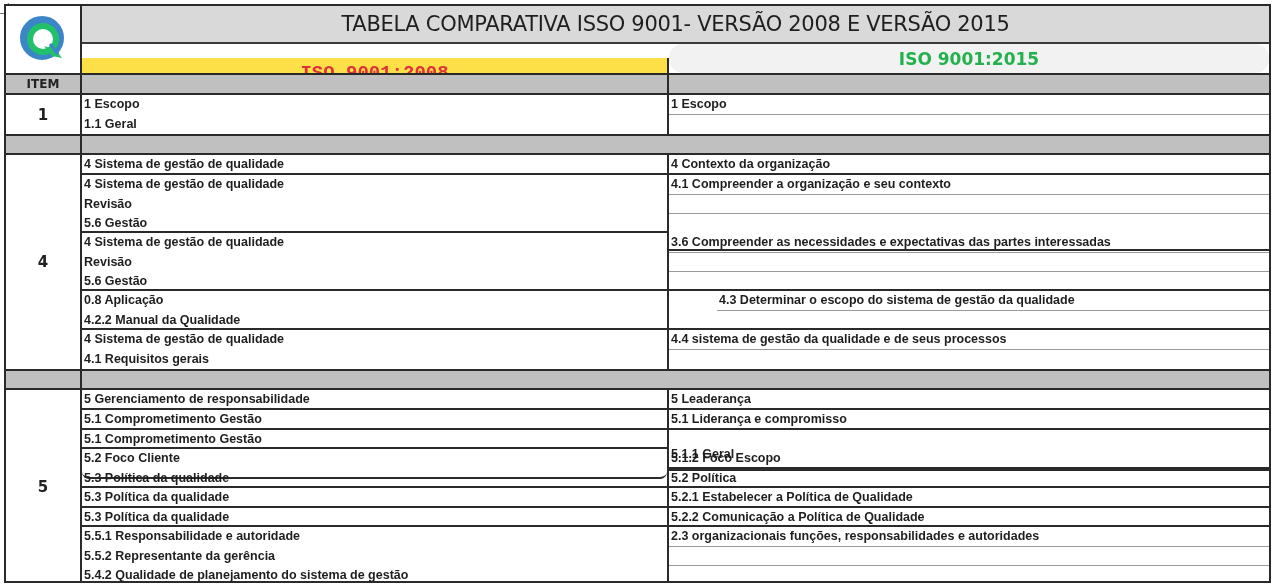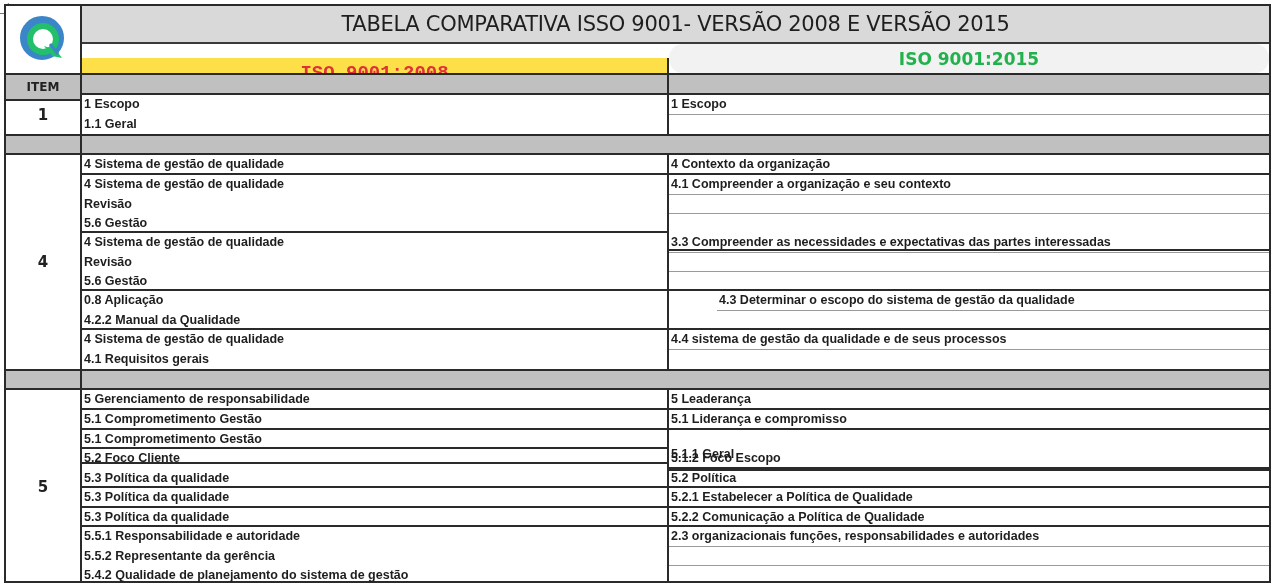"ITEM" .item-head { height: 28px -> 22px }
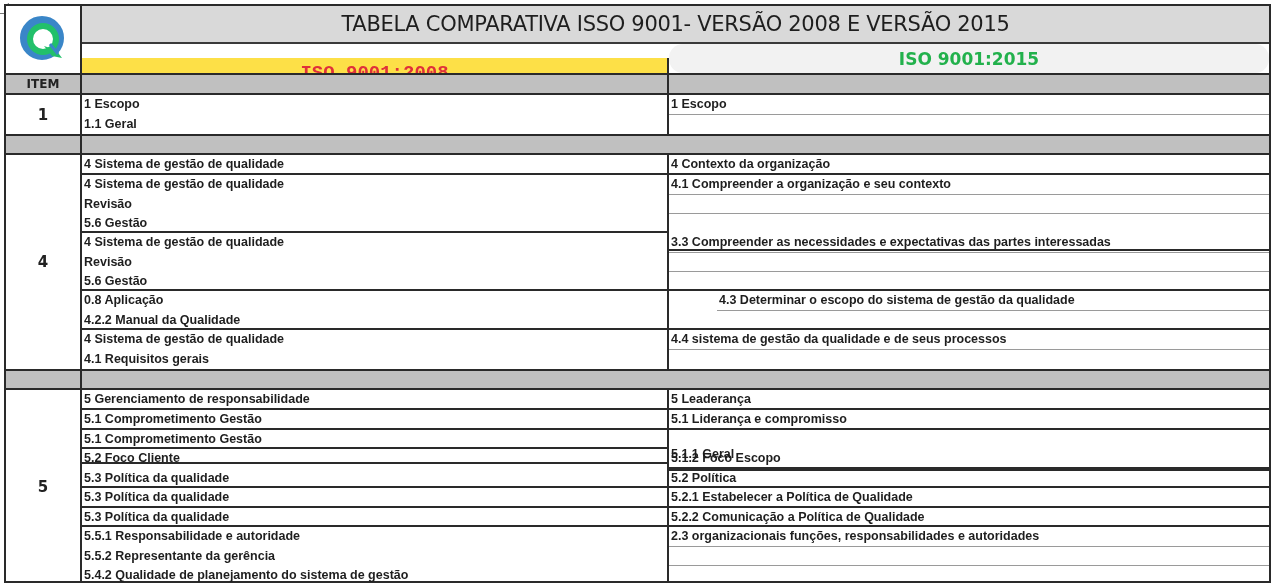"3.3 Compreender as necessidades e" div.line { text: 3.3 -> 3.6 }
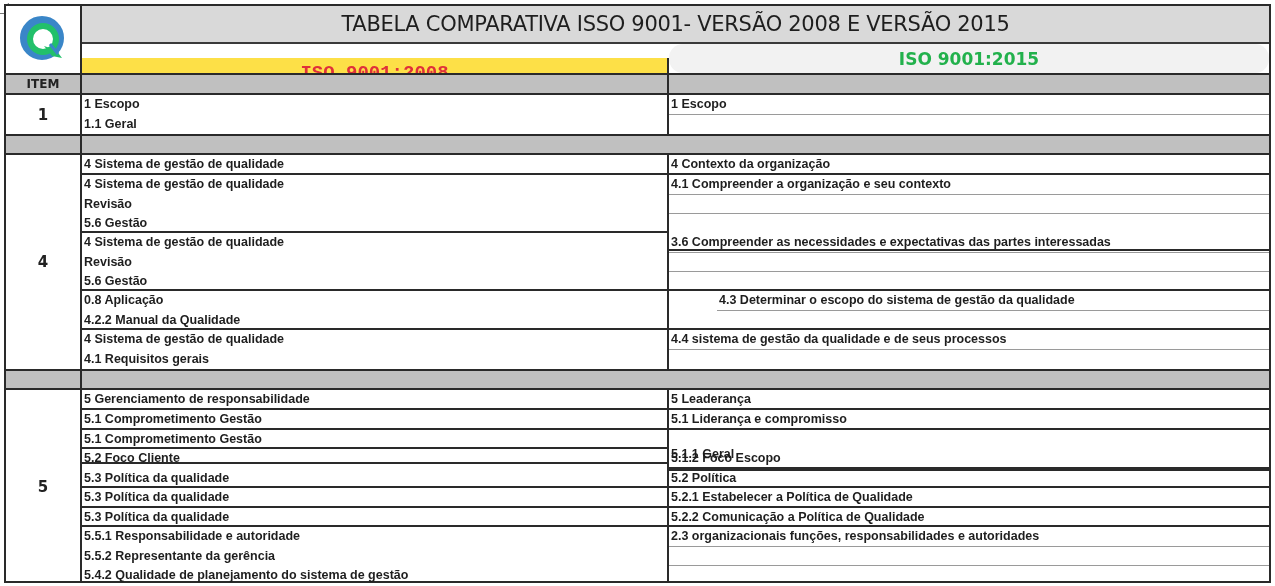"5.2 Foco Cliente" div.group { border-radius: none -> 7px; height: 15px -> 30px }
